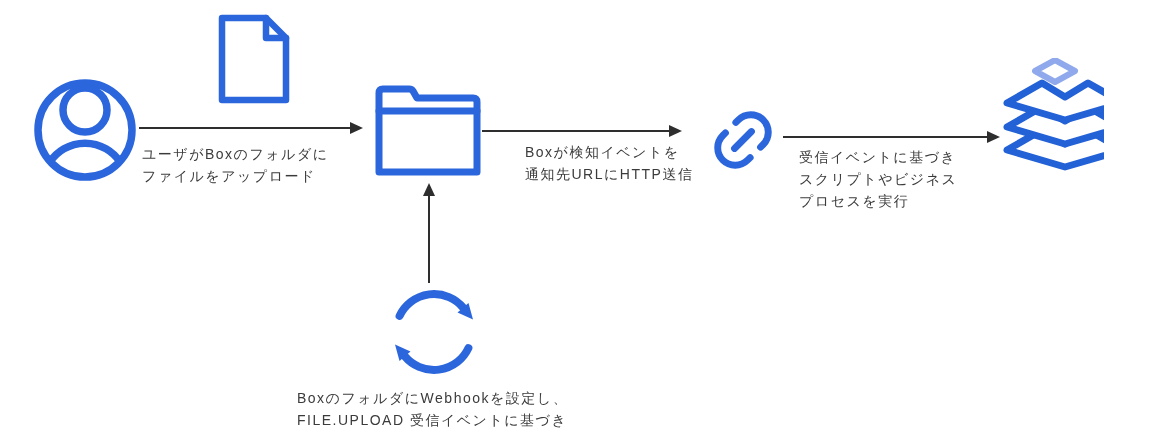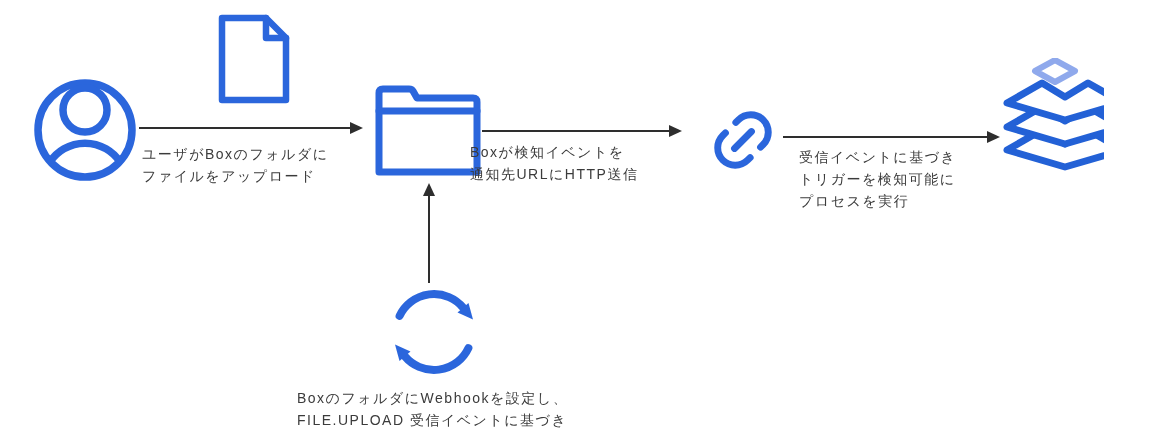"Boxが検知イベントを" div.label { left: 470px -> 525px }
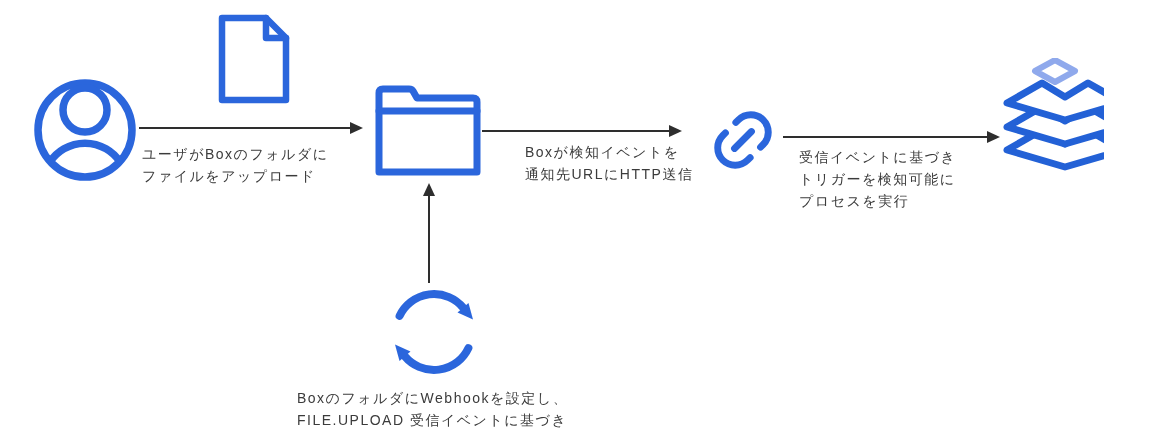"受信イベントに基づき" div.label { text: トリガーを検知可能に -> スクリプトやビジネス }
